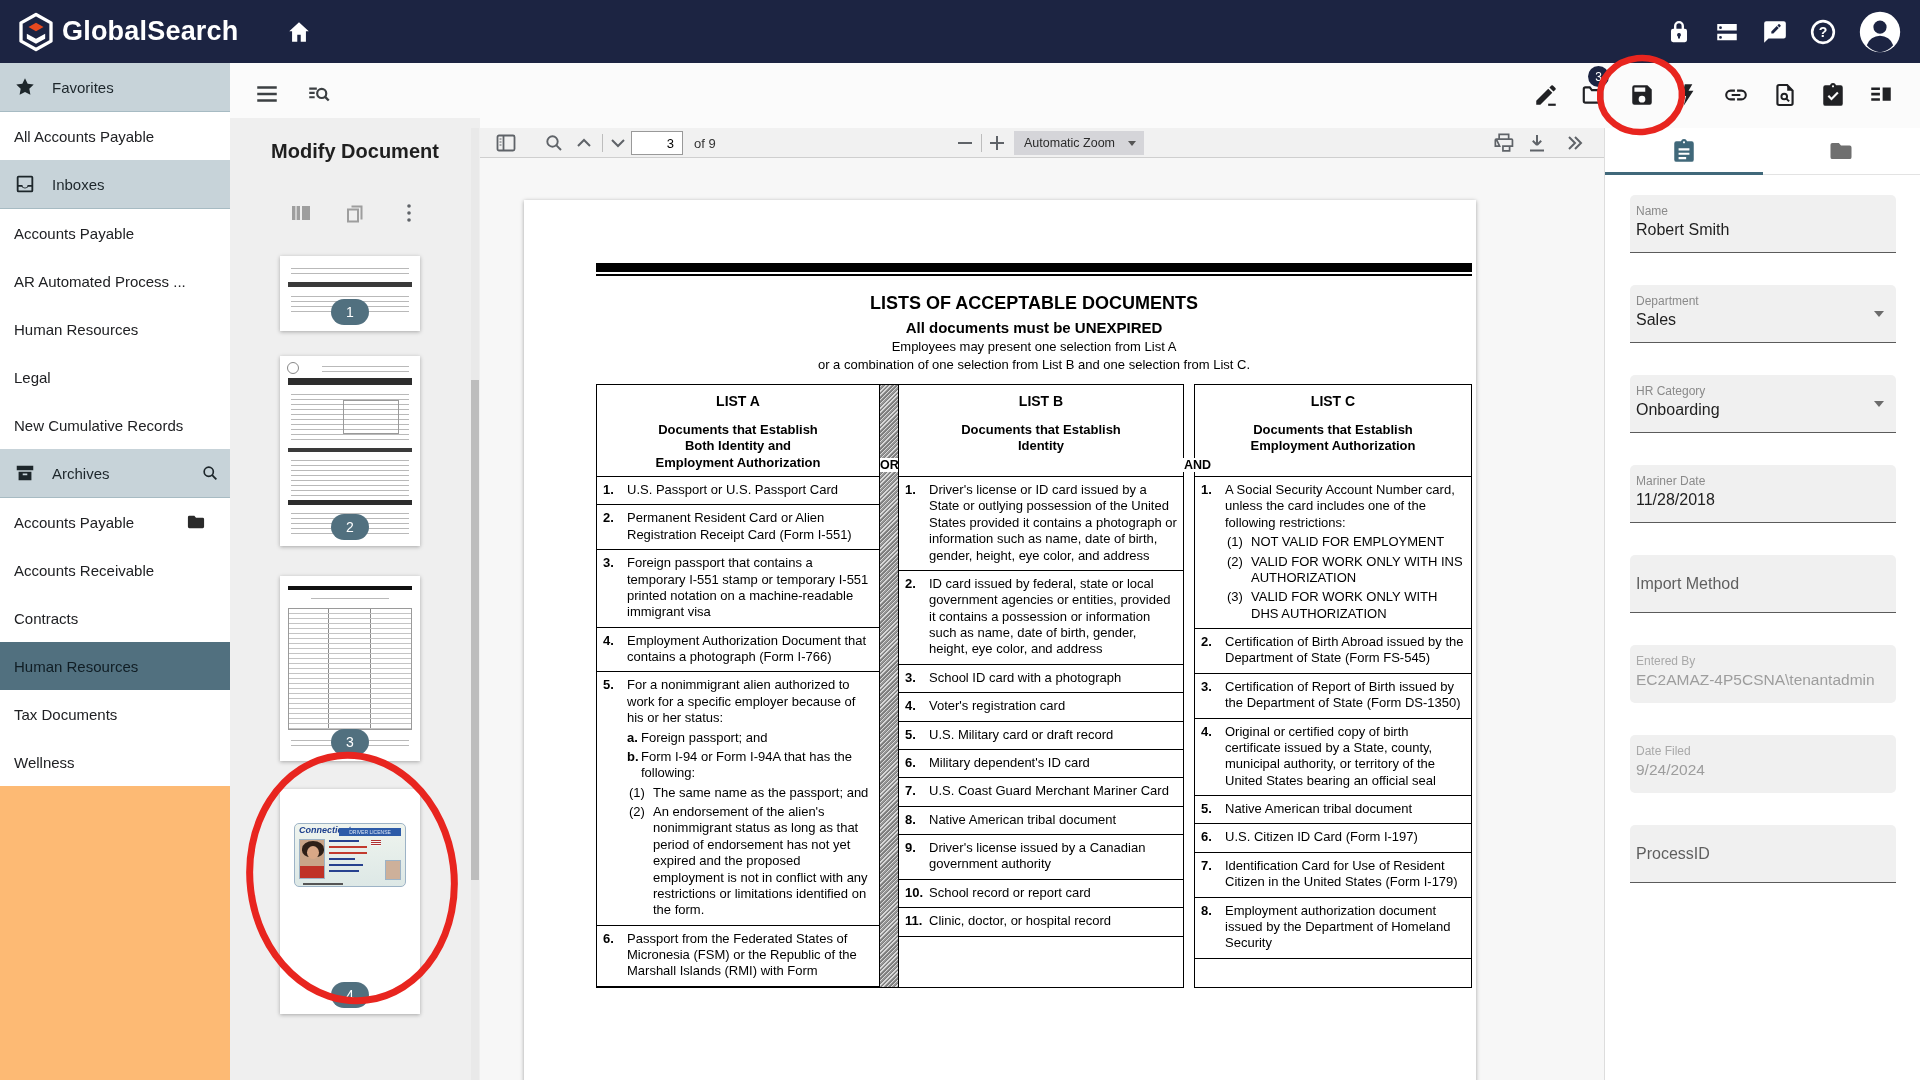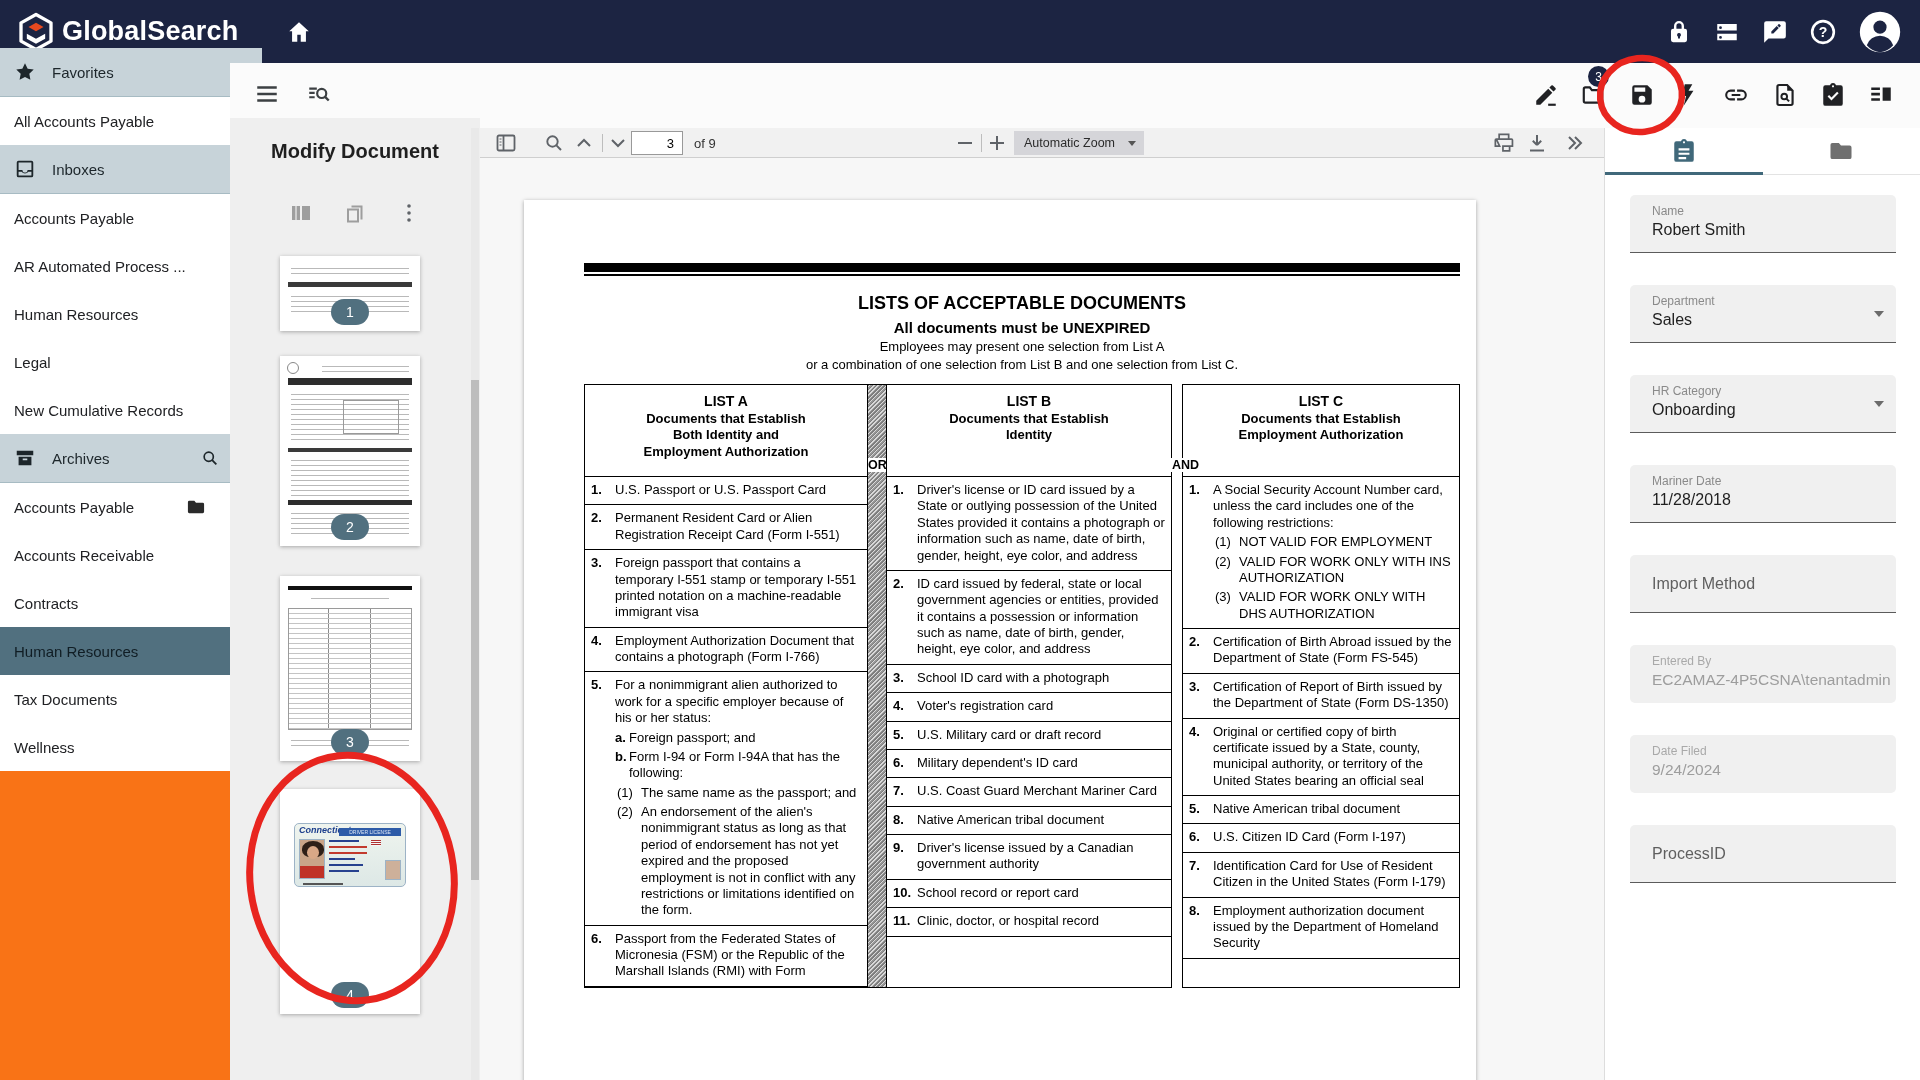"Favorites" .sidebar { background: #f97316 -> #fdba74; top: 48px -> 63px }
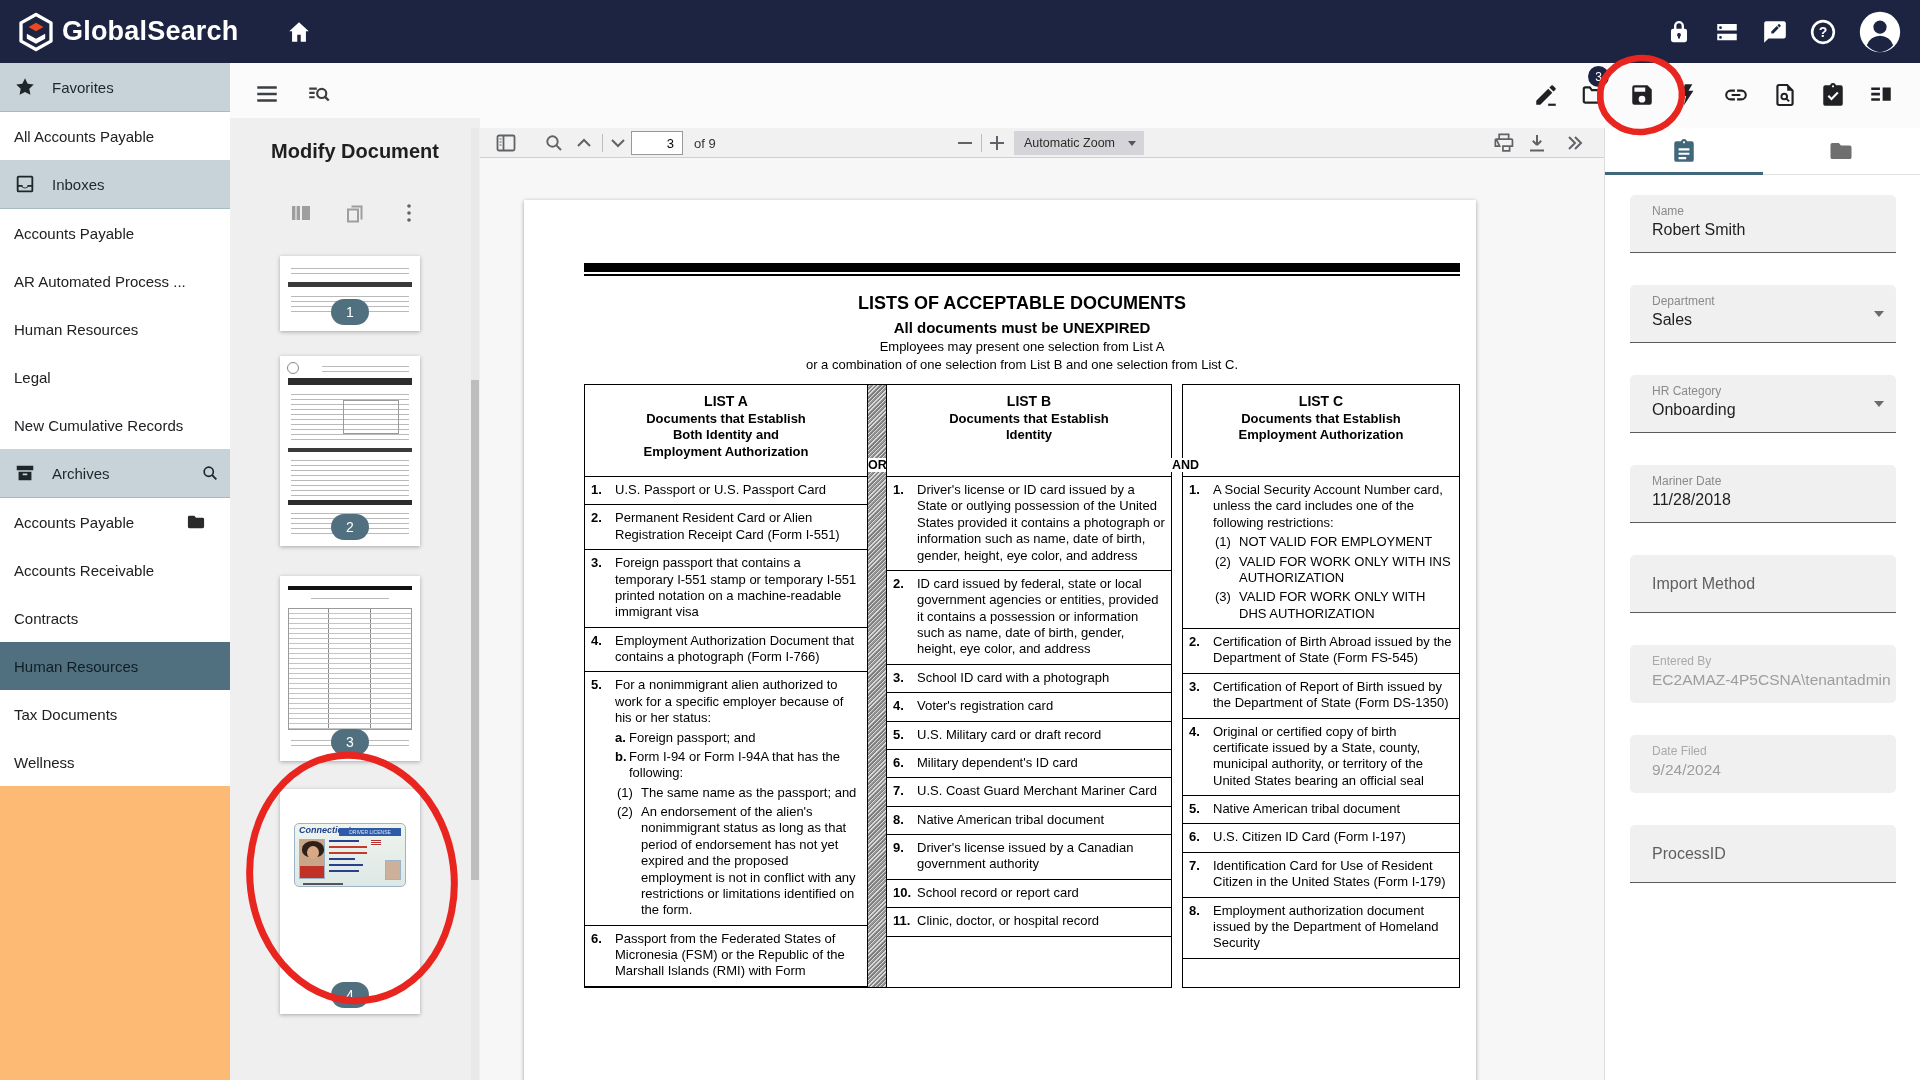"Name" .field { padding: 9px 22px 0 -> 9px 6px 0 }
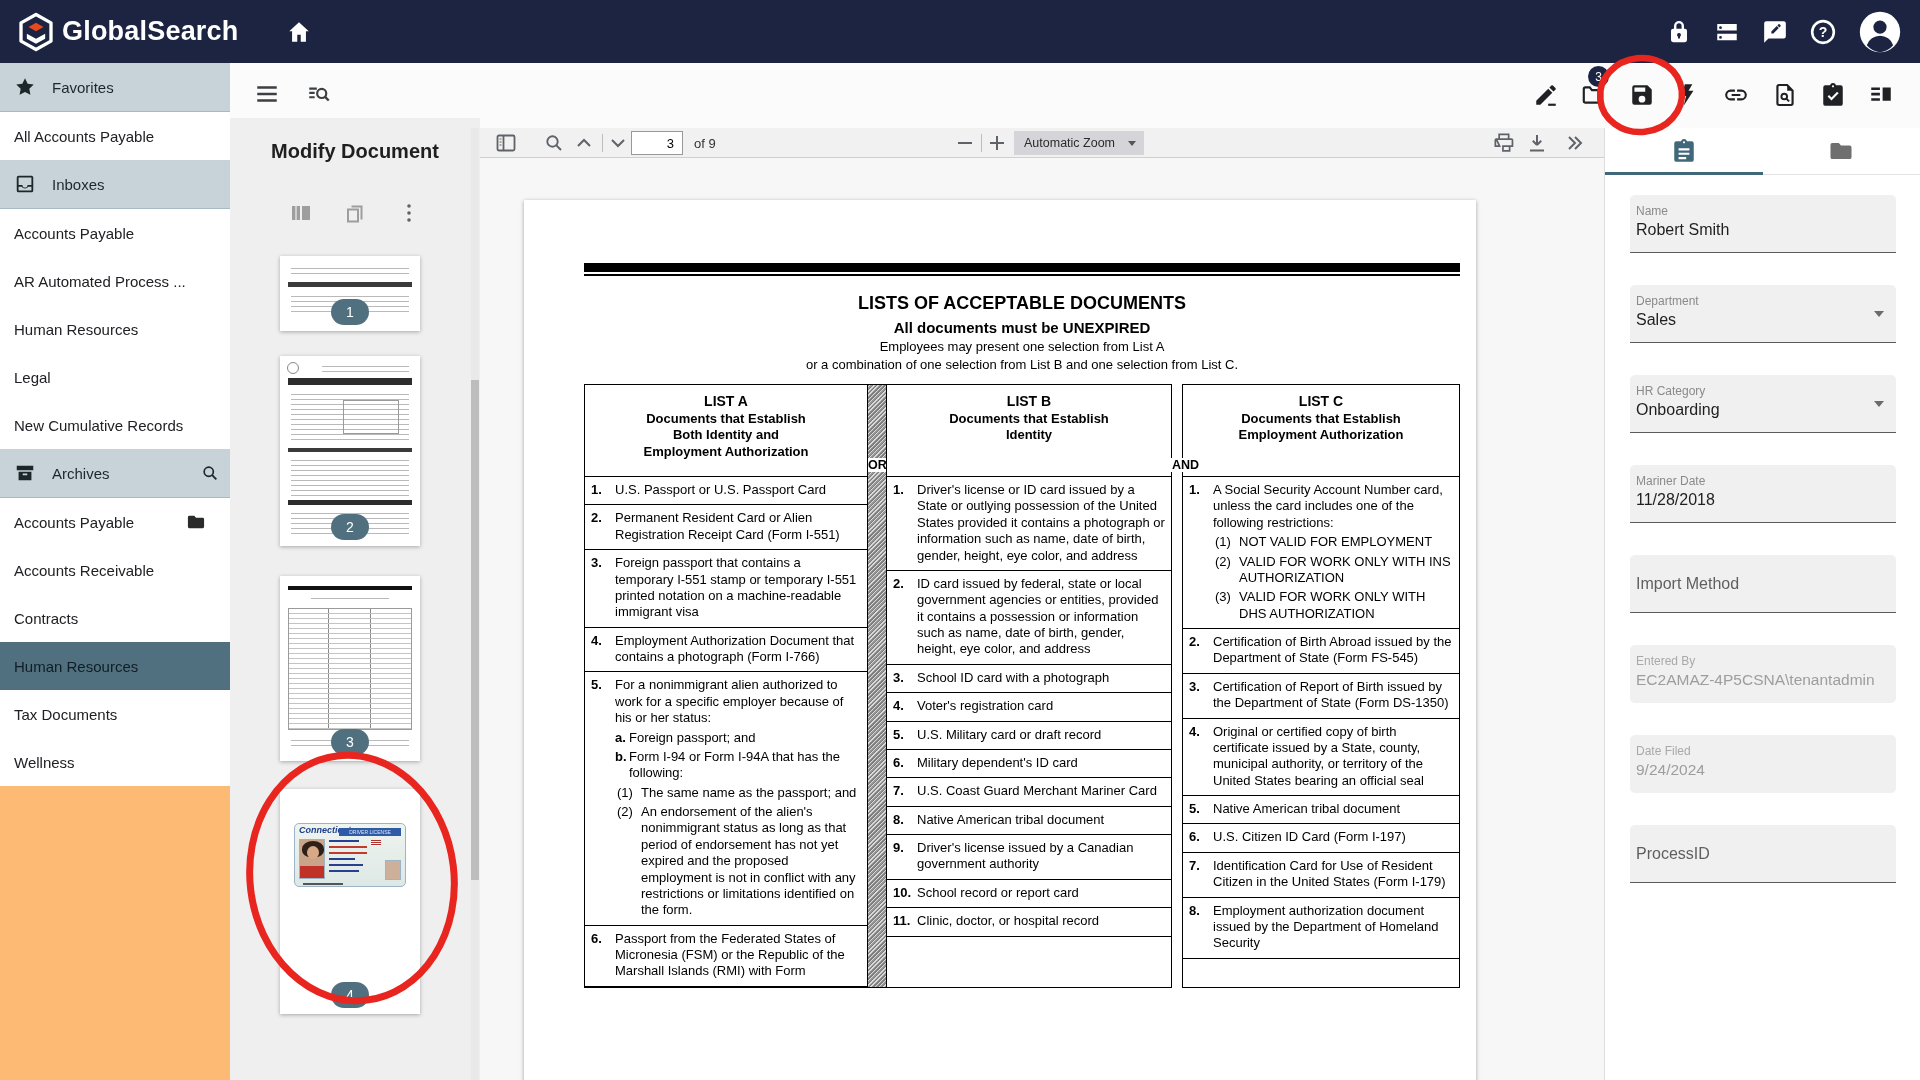"LISTS OF ACCEPTABLE DOCUMENTS" .doc { left: 60px -> 72px }
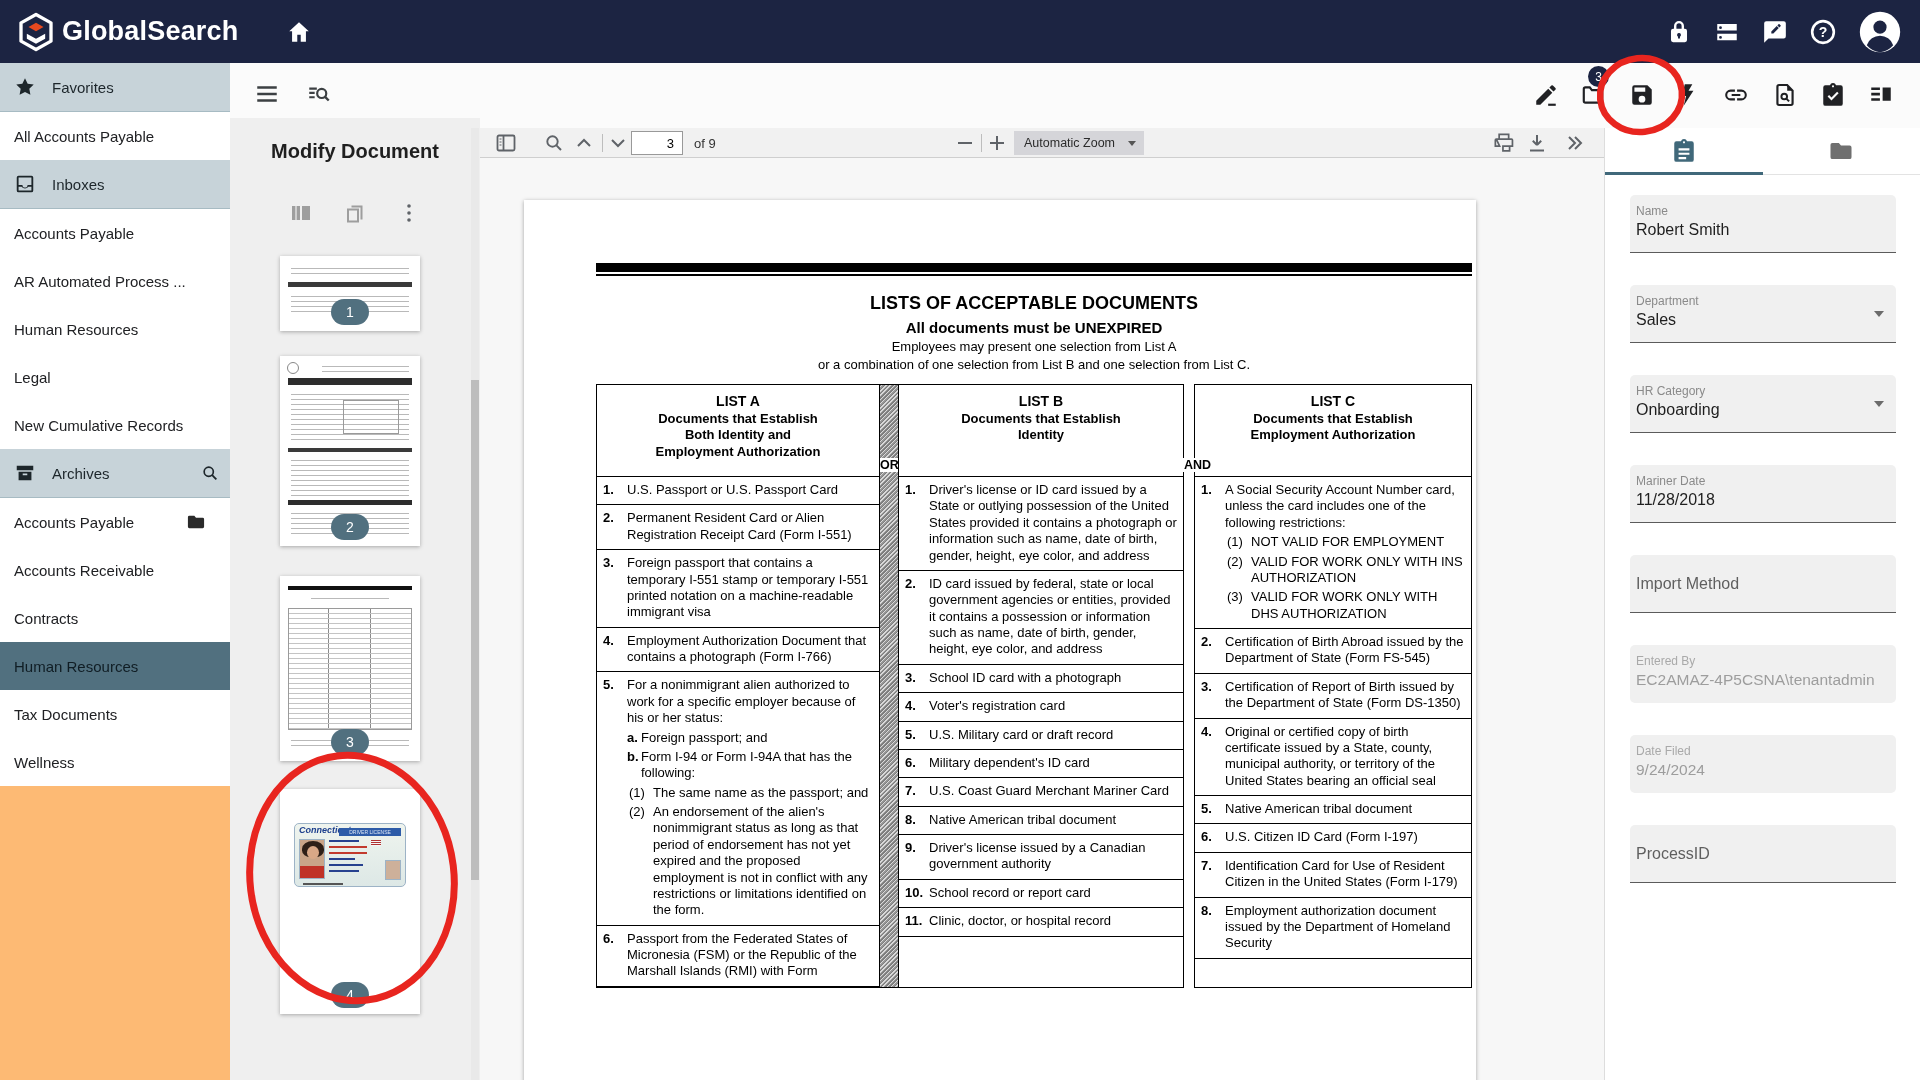"LIST A" .col-head .t { margin-bottom: 2px -> 13px }
